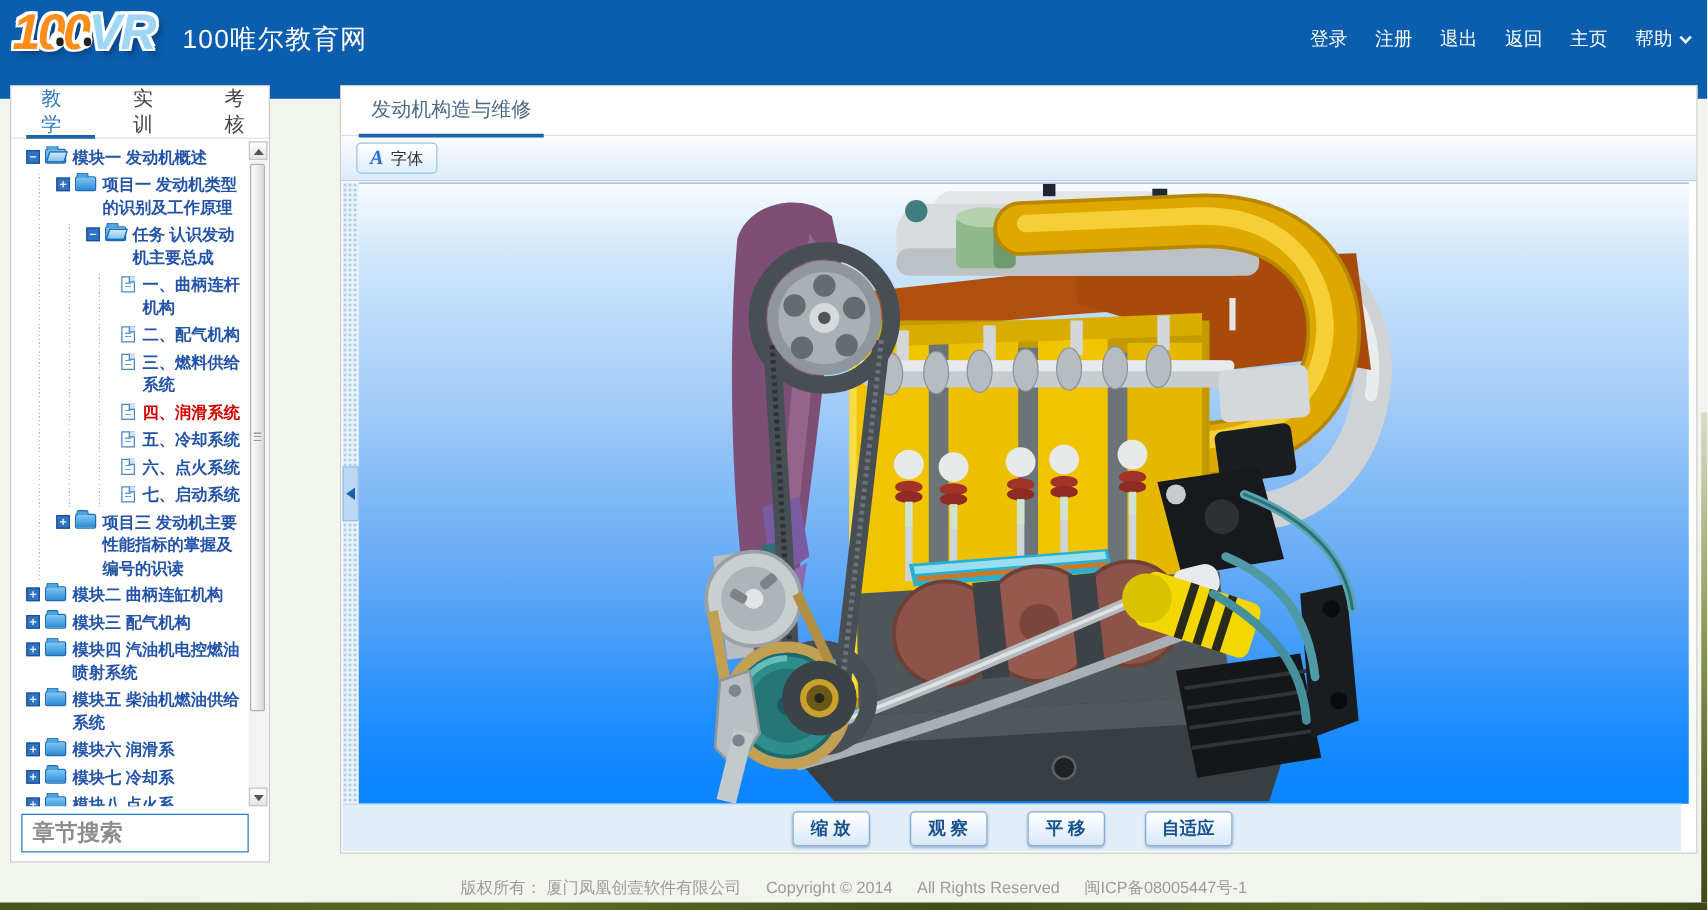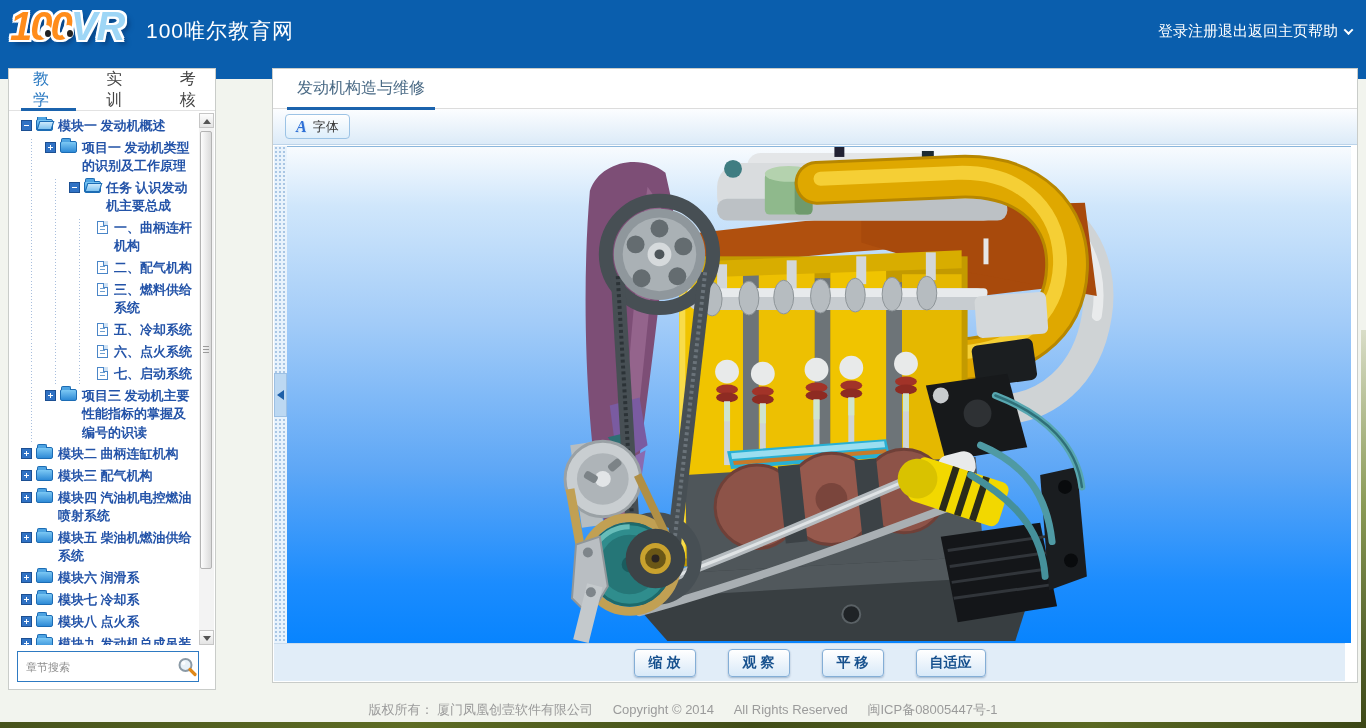"登录" .top-nav { gap: none -> 22px }
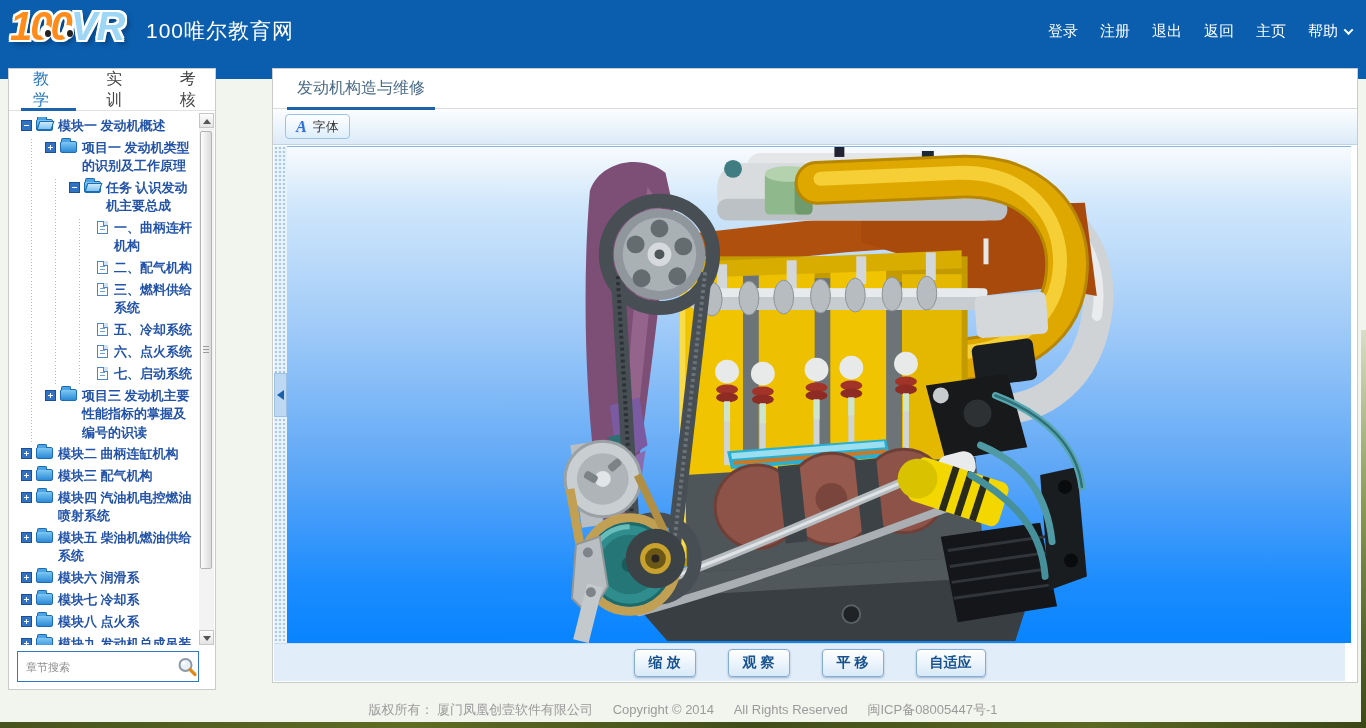"四、润滑系统" div.trow { html: none -> <div> <span></span> <span>四、润滑系统</span> </div> }
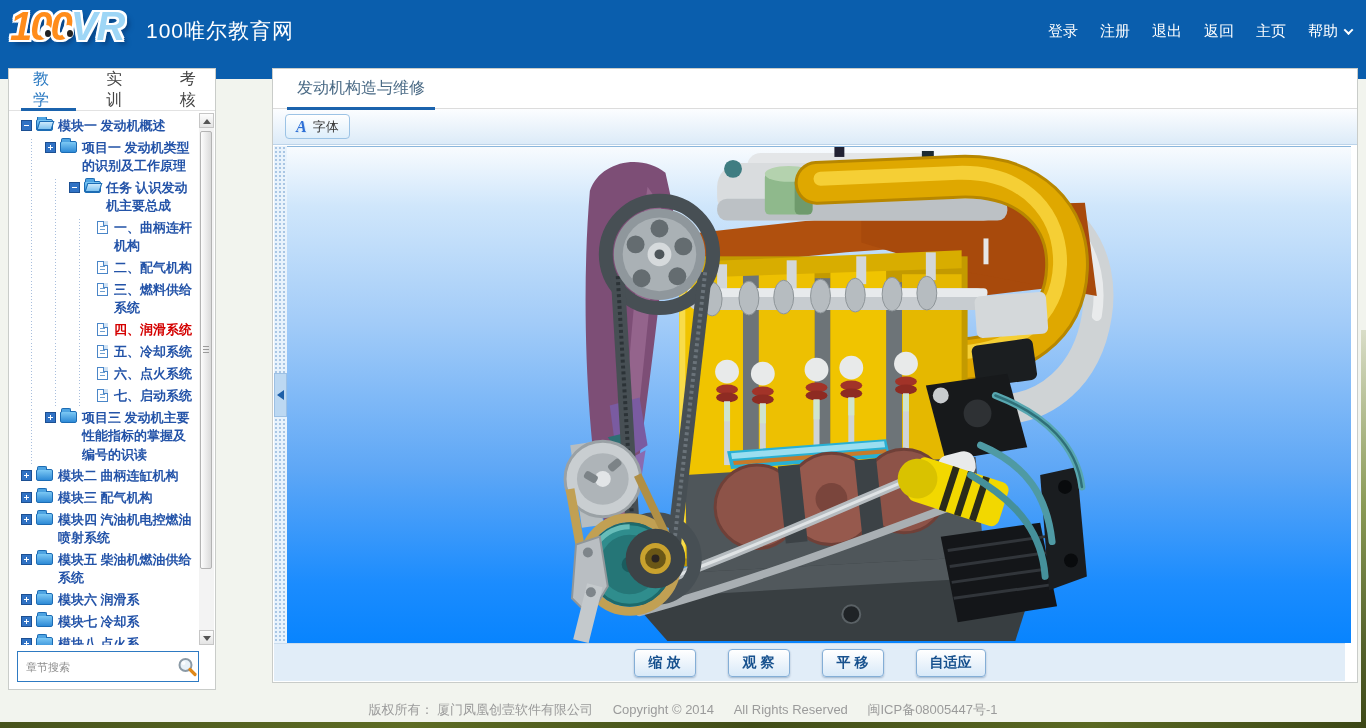"章节搜索" .search-box input { font-size: 11px -> 18px; font-weight: none -> bold }
